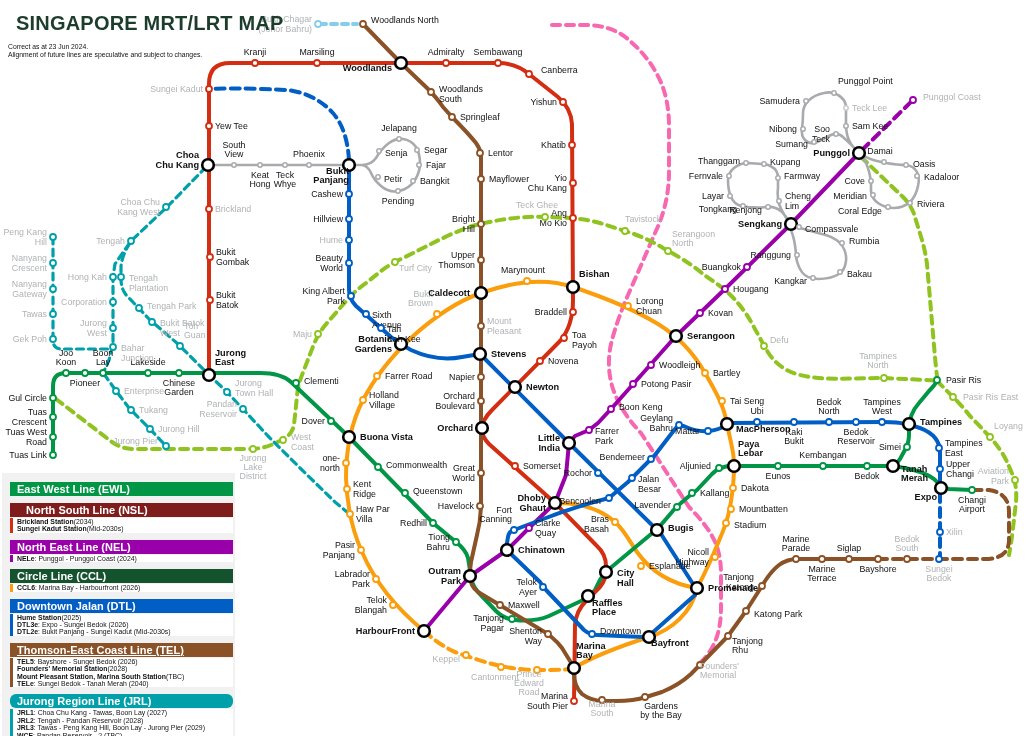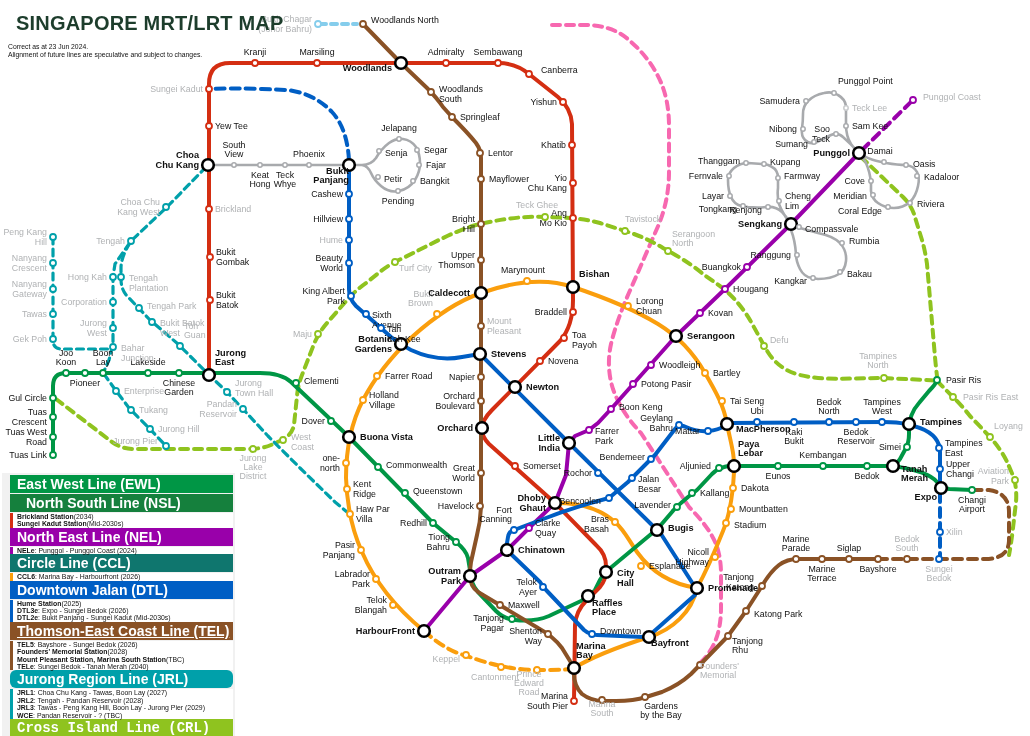"East West Line (EWL)" .lg-head { font-size: 14px -> 11px; margin: 0 0 1px 6px -> 7px 0 1px 6px }
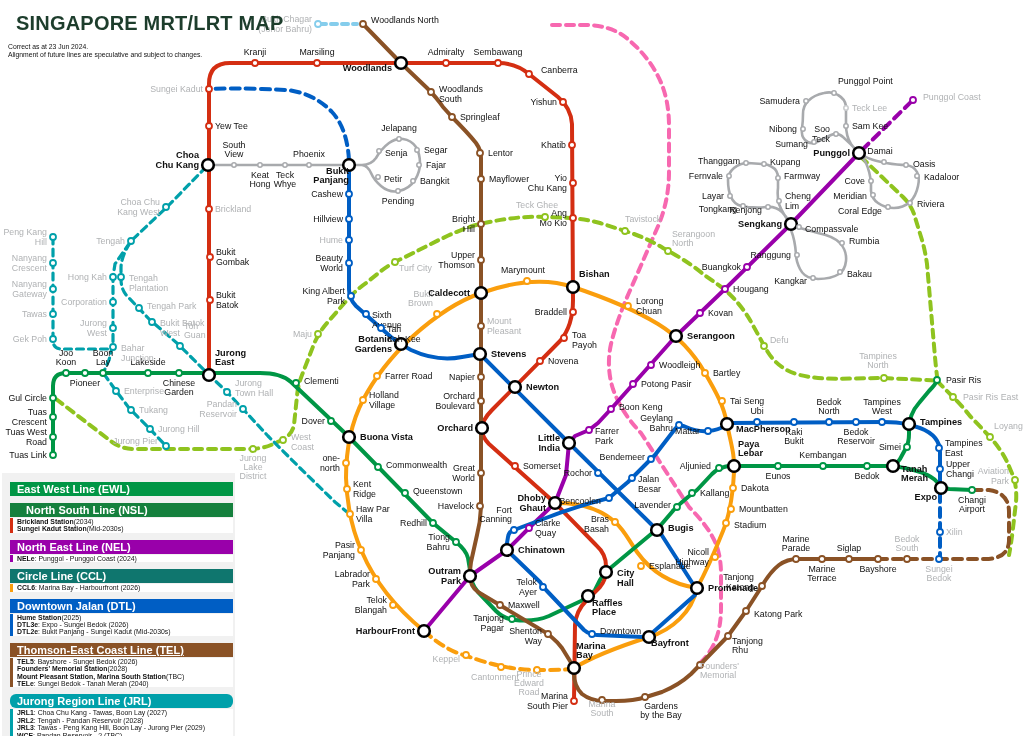"North South Line (NSL)" div.lg-head { background: #15803d -> #7f1d1d }
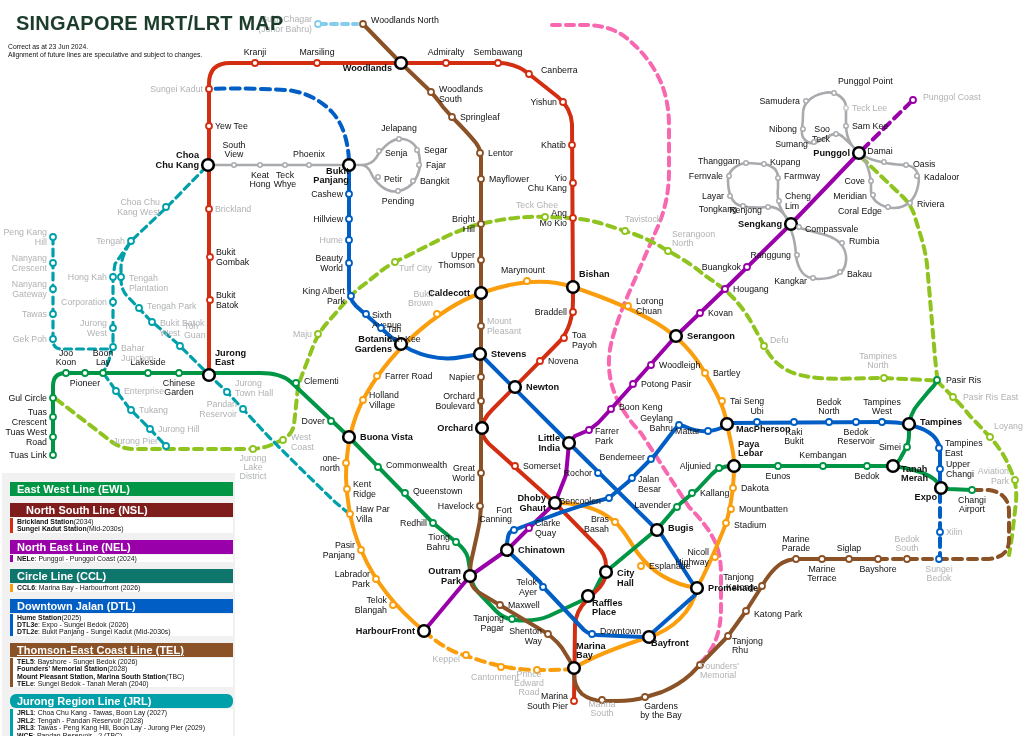"Circle Line (CCL)" div.lg-head { background: #0f766e -> #14532d }
